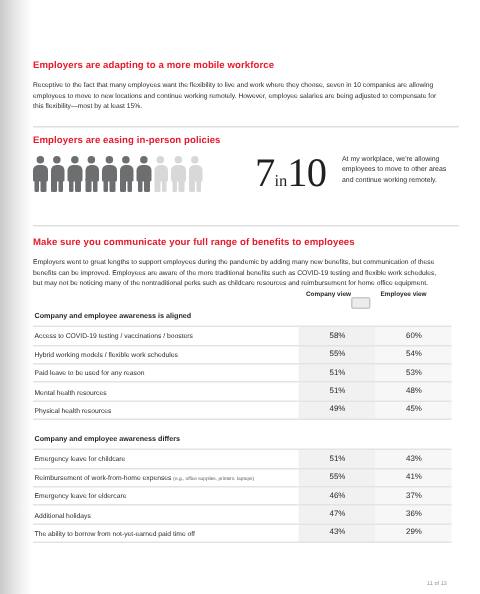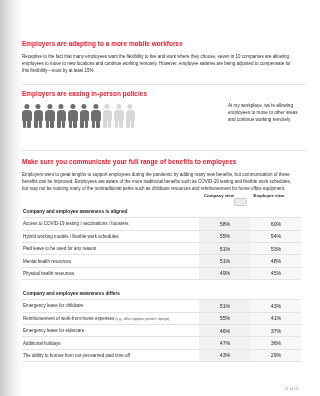"7in10" div { html: none -> <div> <span>7</span><span>in</span><span>10</span> </div> }
